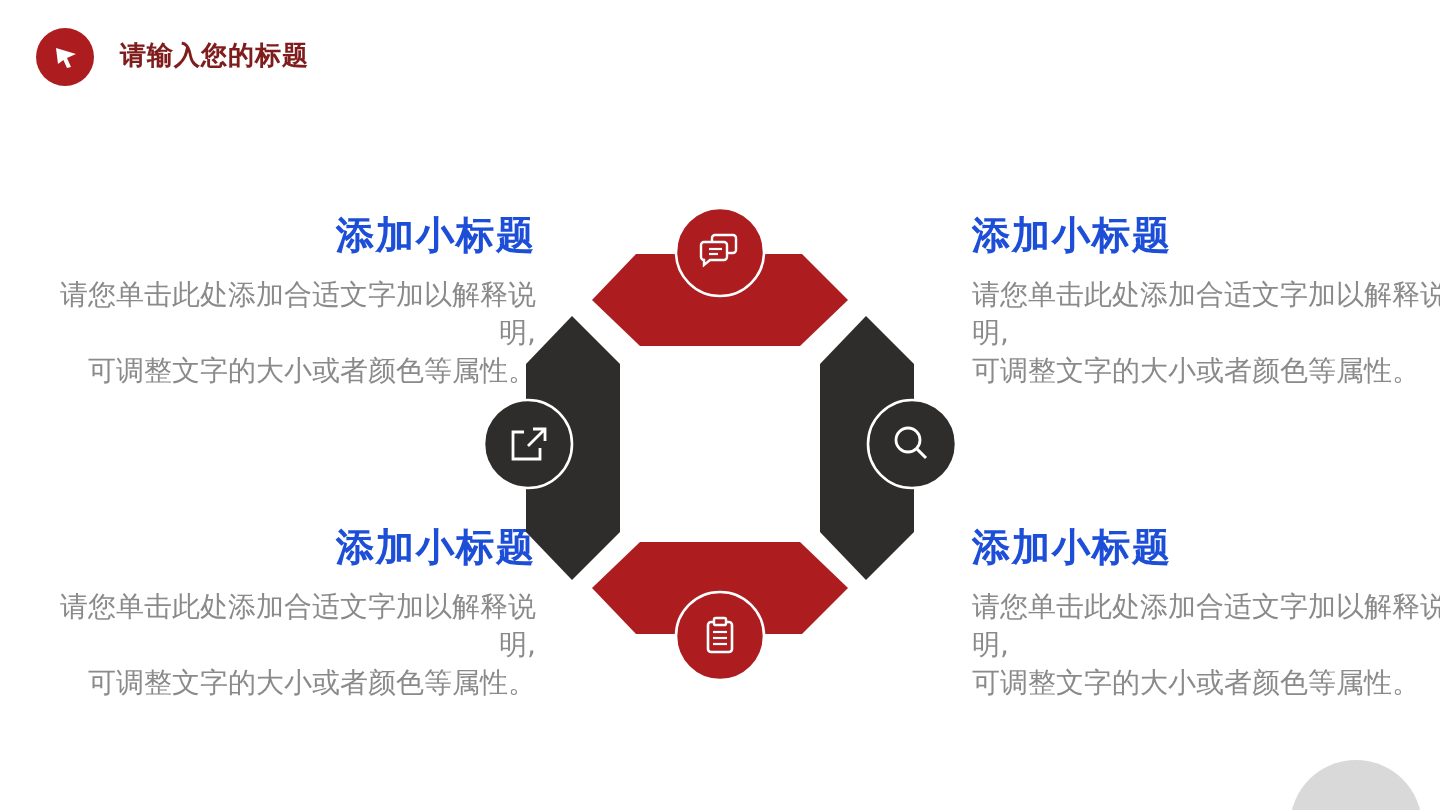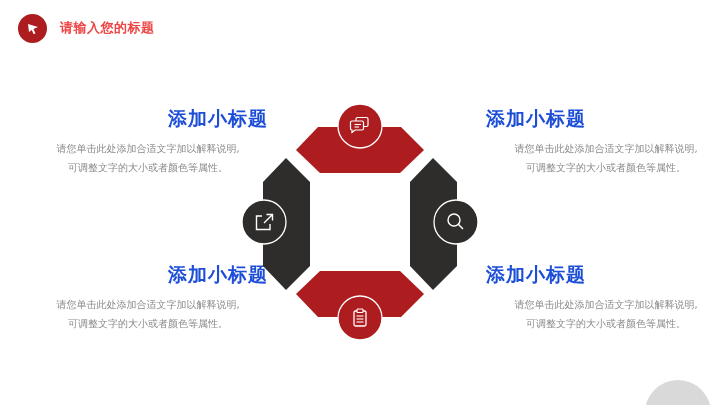"请输入您的标题" .header-title { color: #ef4444 -> #7f1d1d }
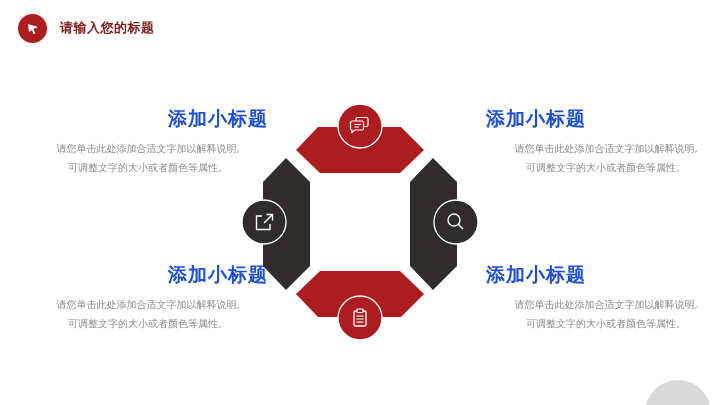"请您单击此处添加合适文字加以解释说明," .block .desc { font-size: 10px -> 14px; text-align: center -> none }
